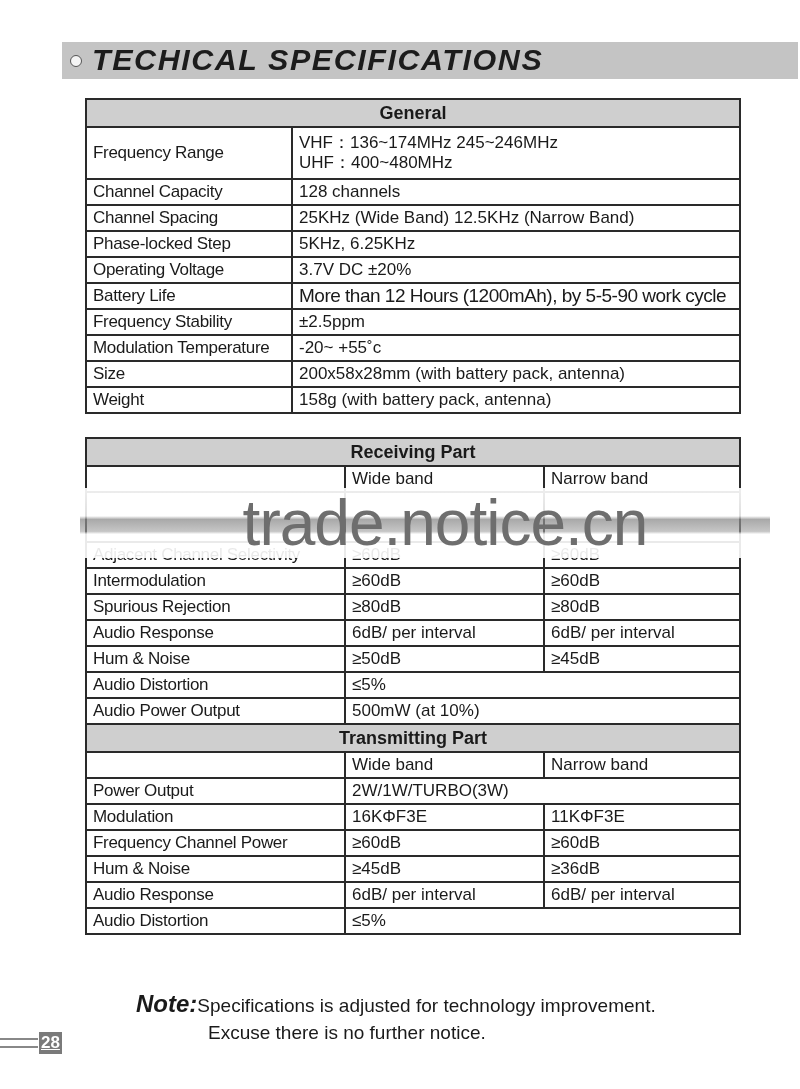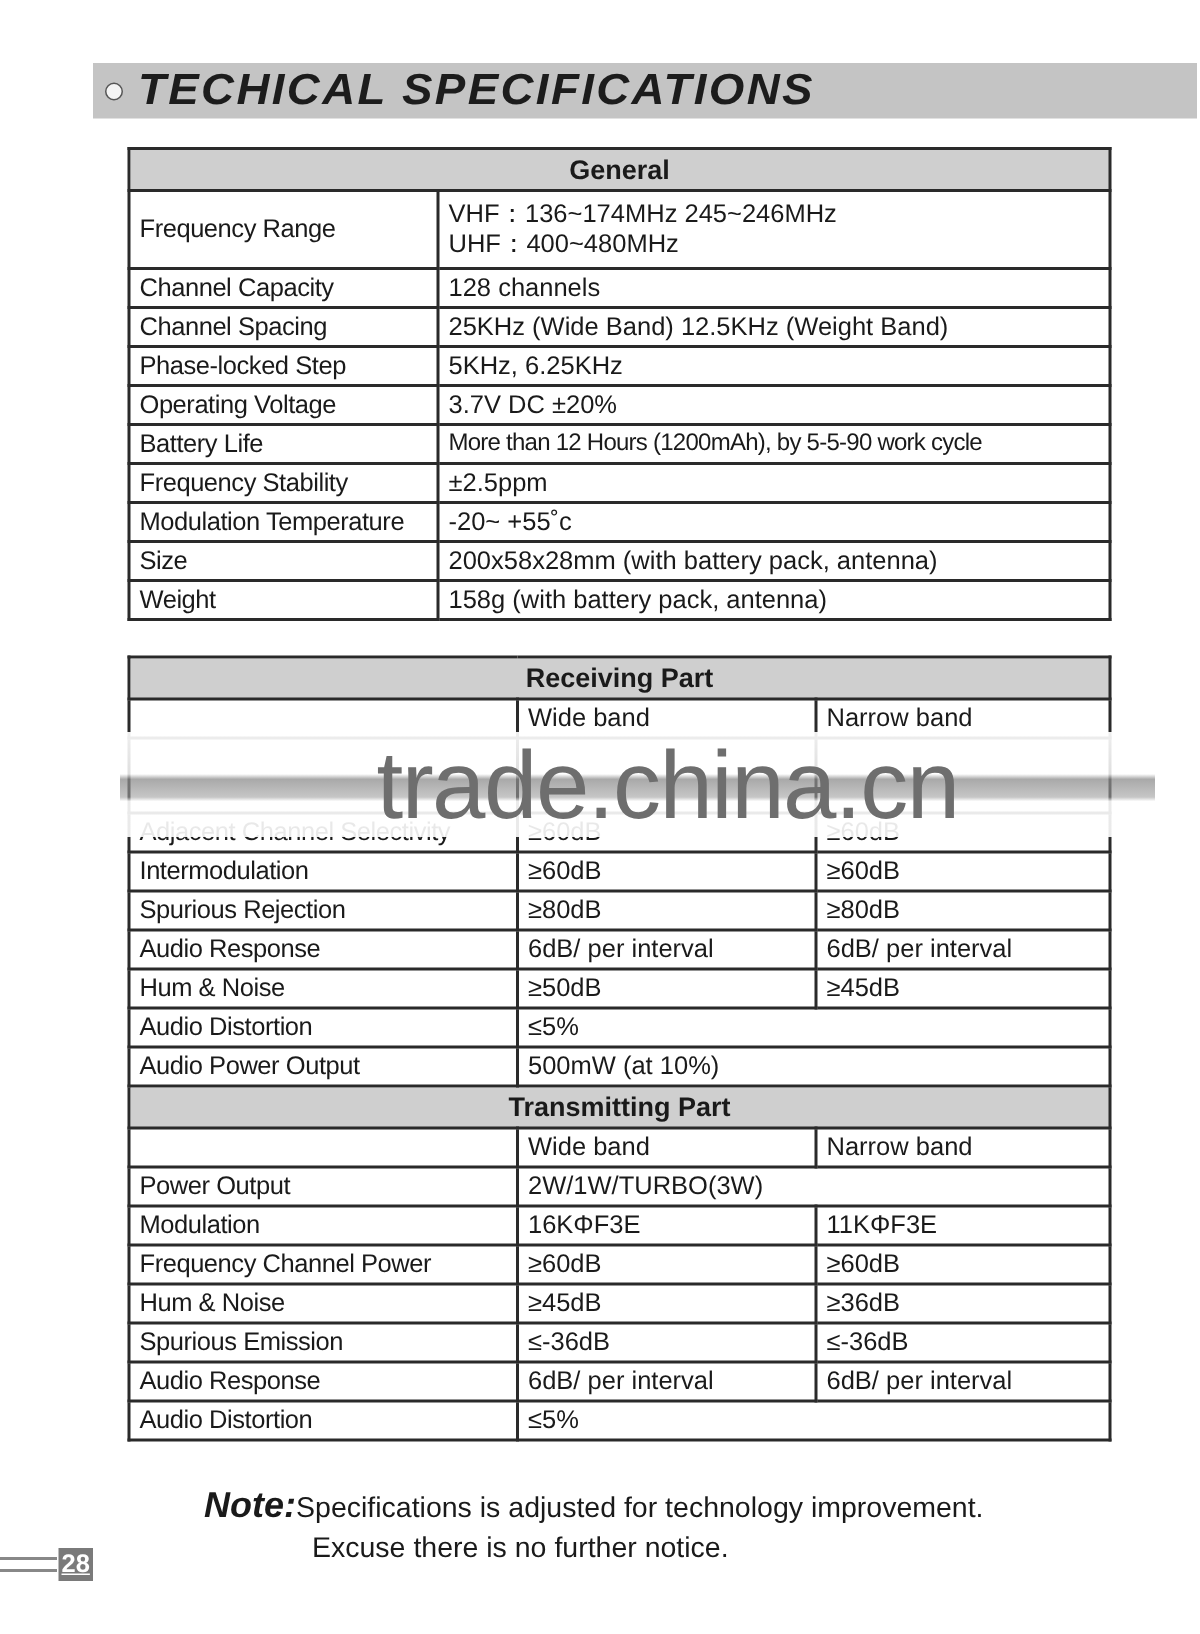"25KHz (Wide Band) 12.5KHz (Weight" td { text: Weight -> Narrow }
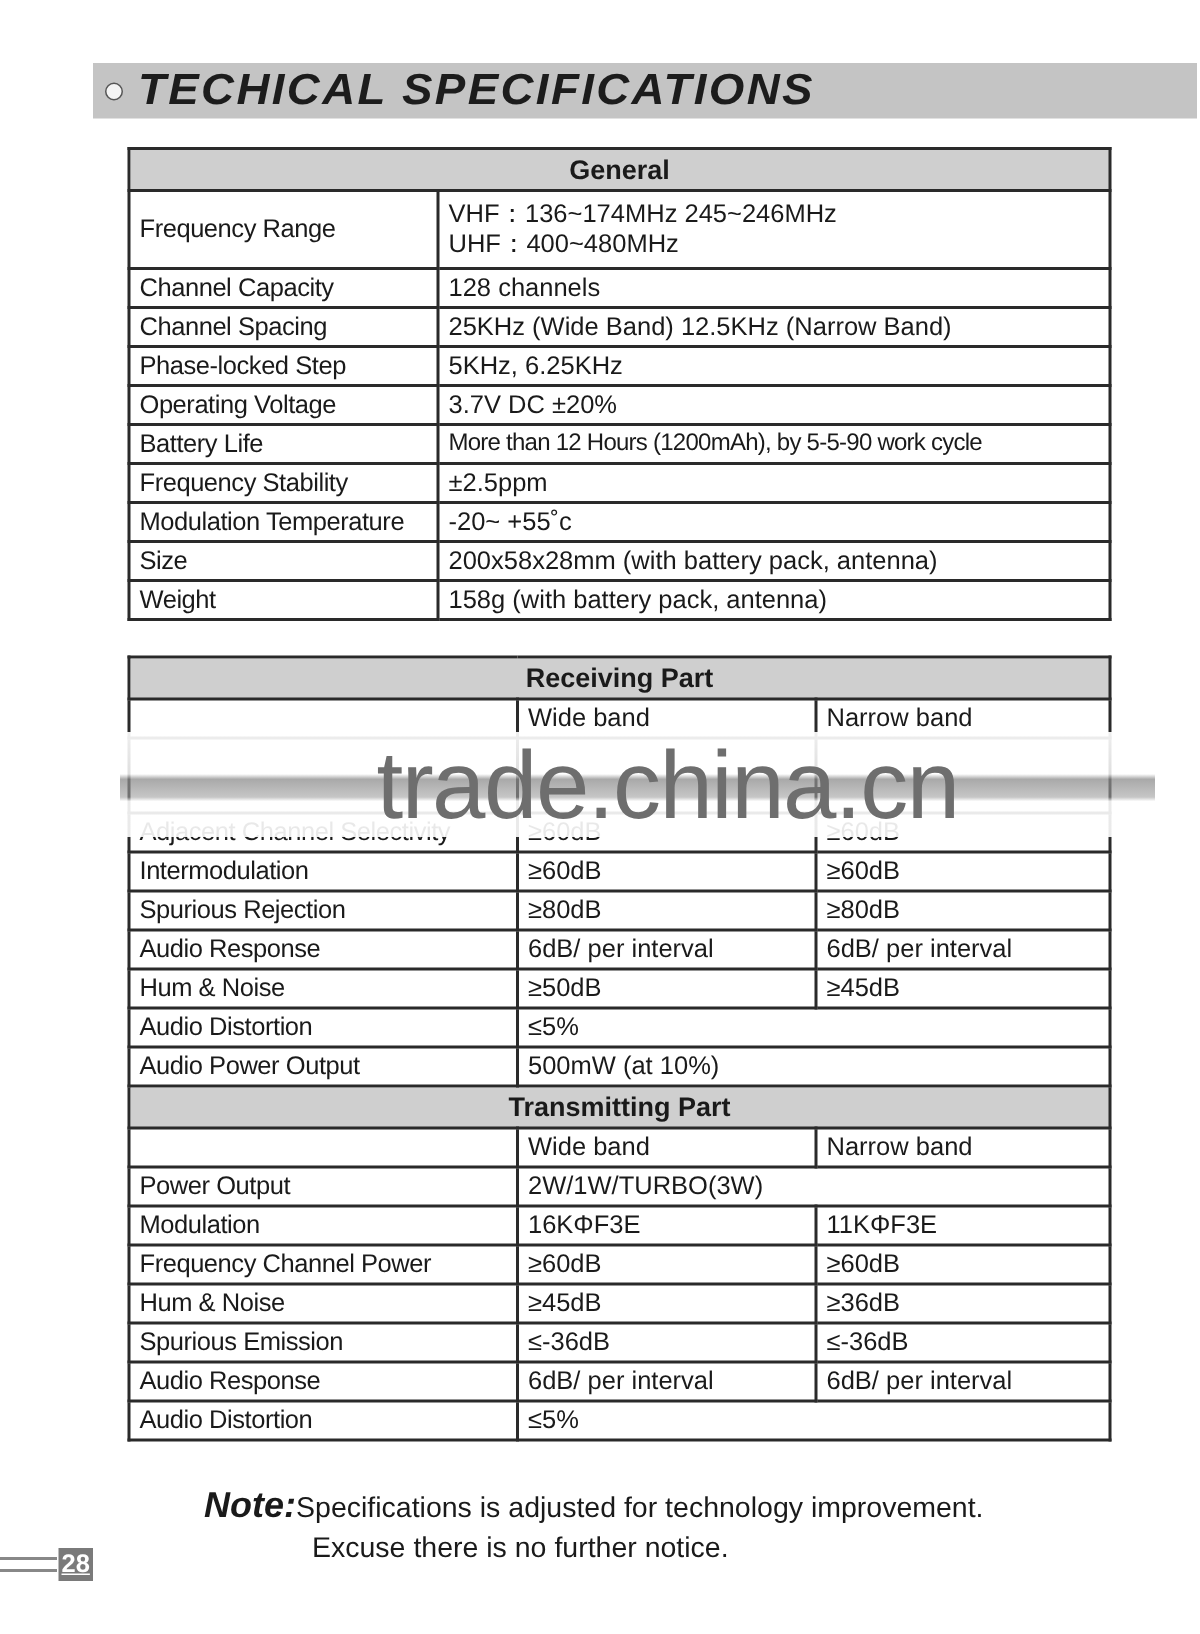"More than 12 Hours (1200mAh)," td { font-size: 16px -> 19px }
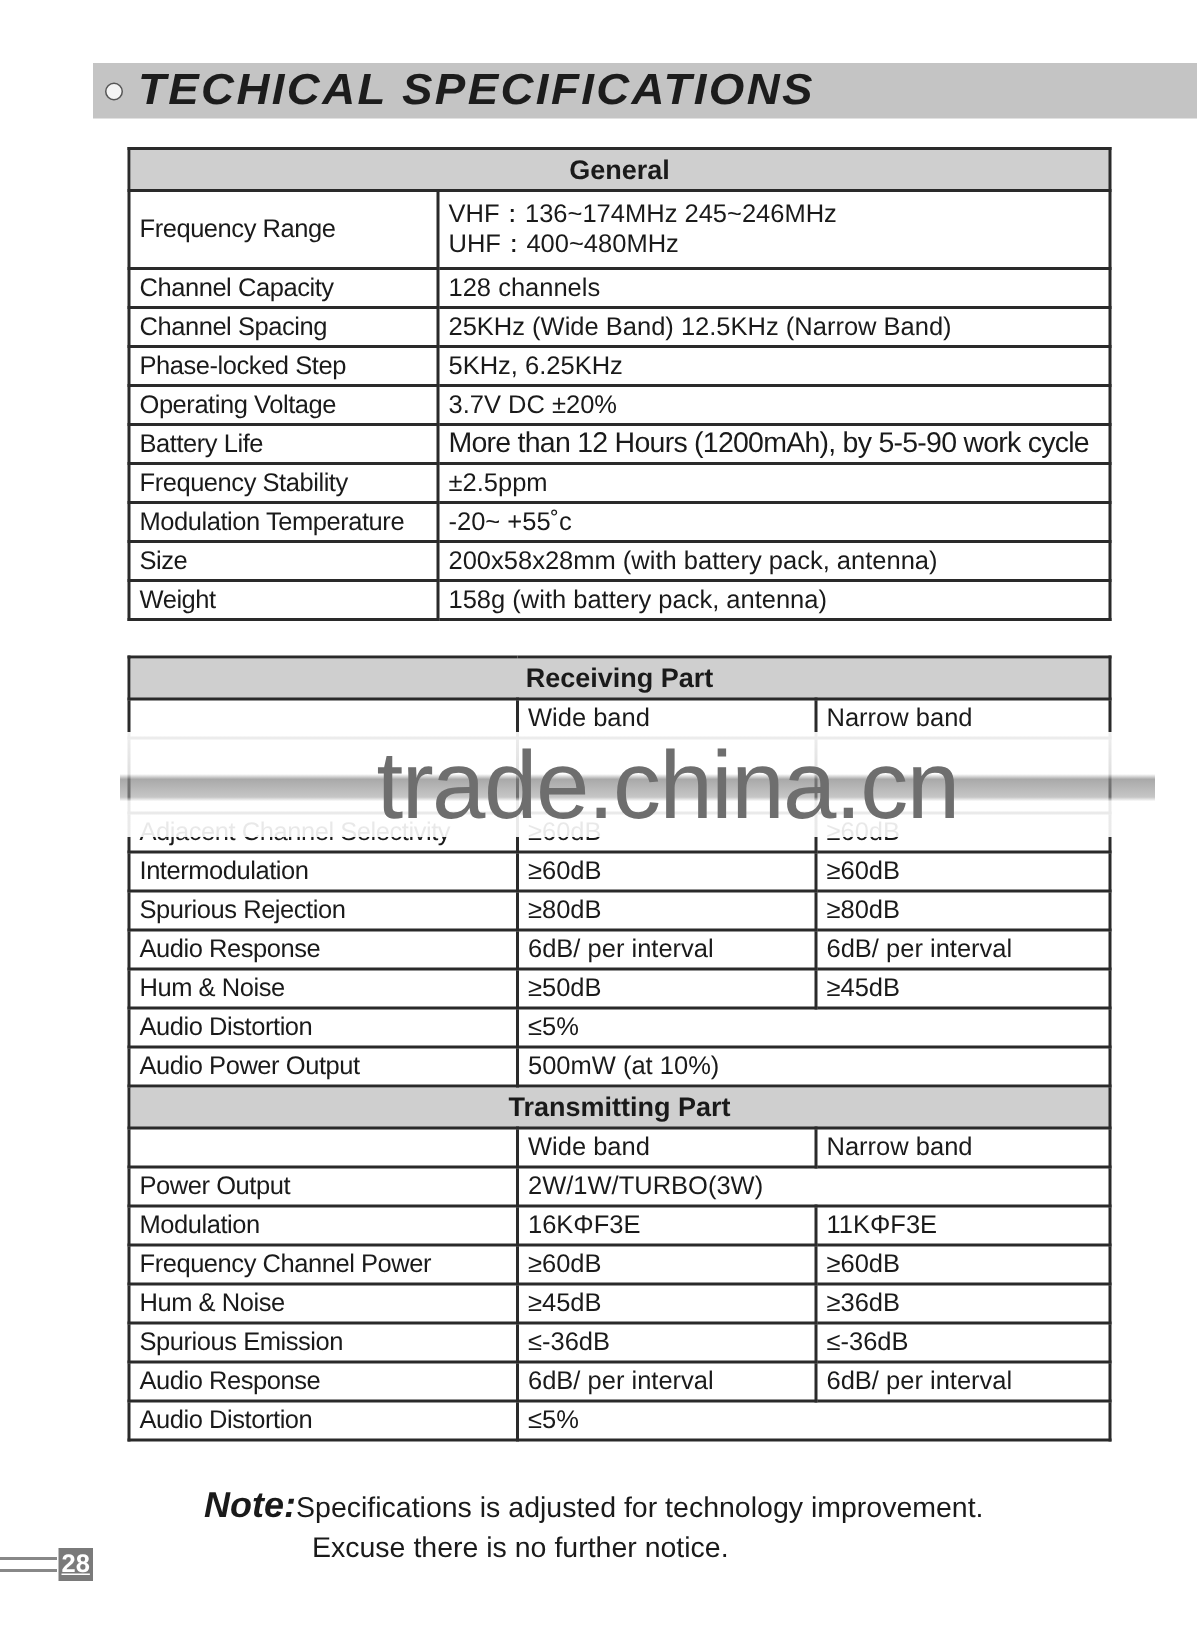"trade.china.cn" span { text: trade.china.cn -> trade.notice.cn }
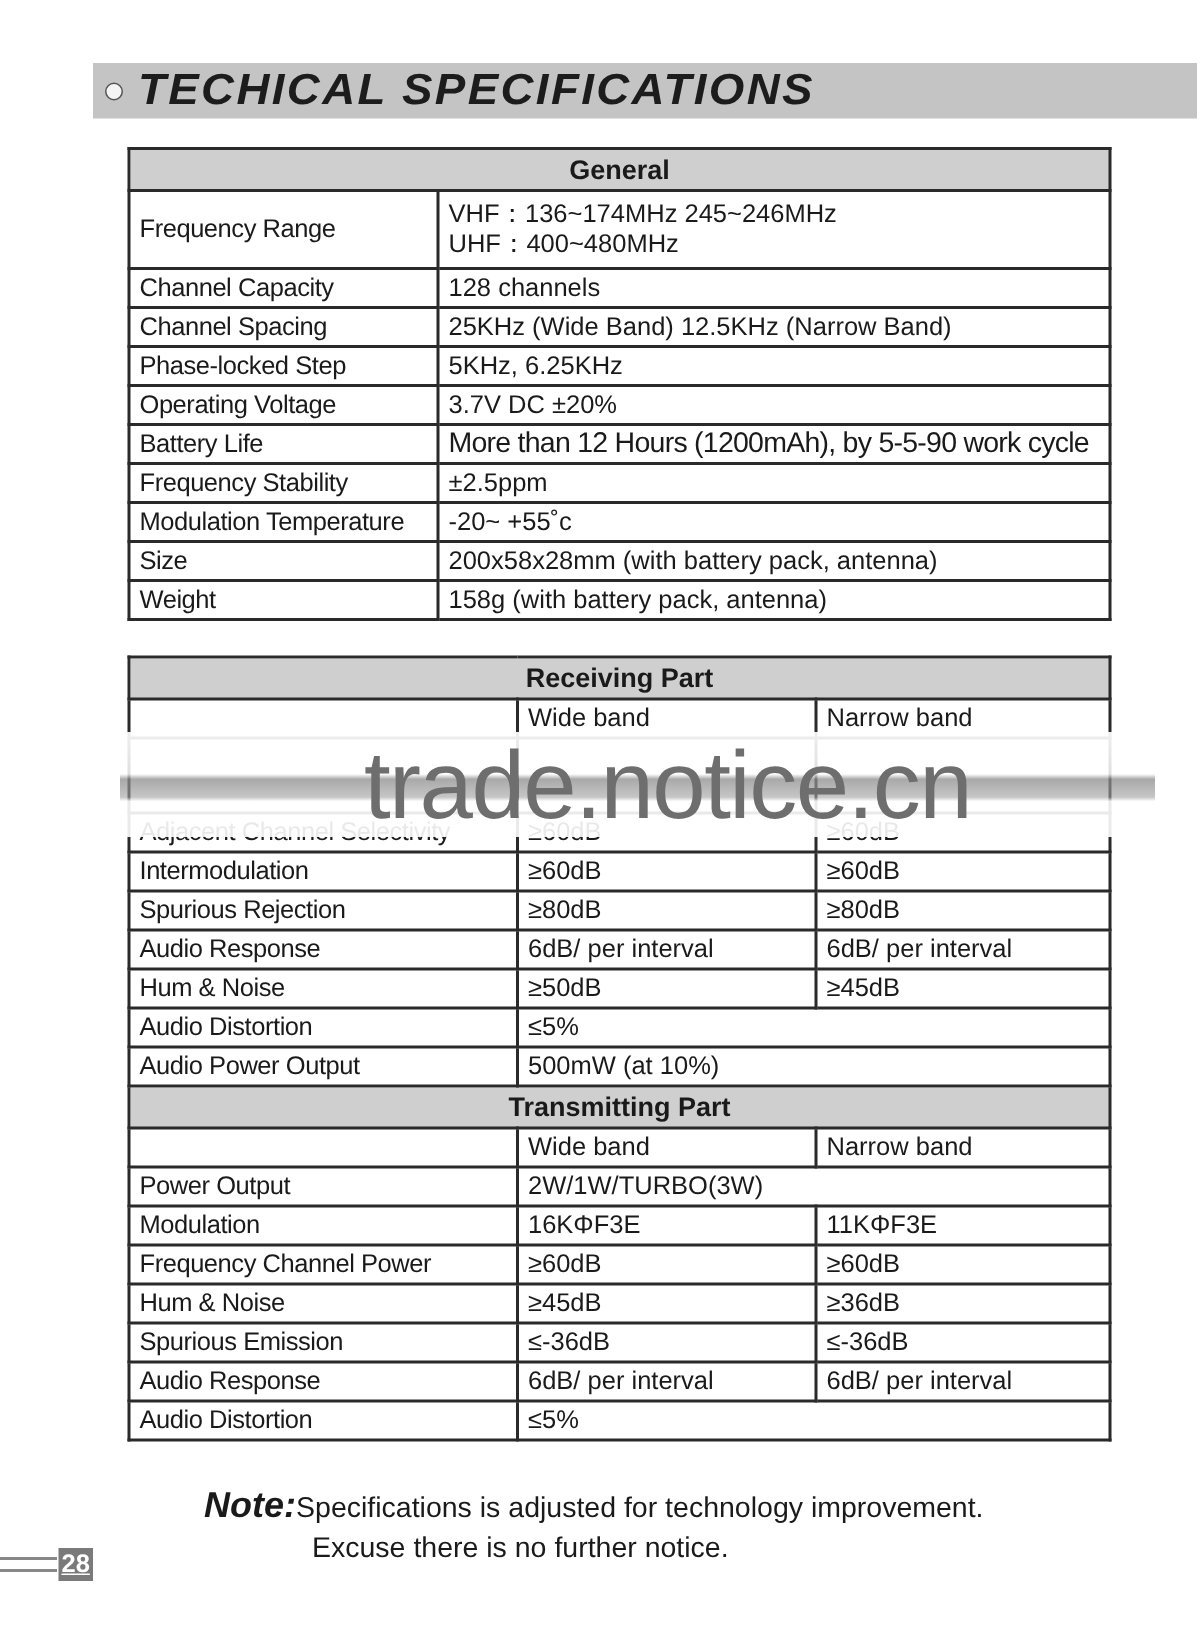"Spurious Emission" tr { html: <tr> <td>Spurious Emission</td> <td>≤-36dB</td> <td>≤-36dB</td> </tr> -> none }
